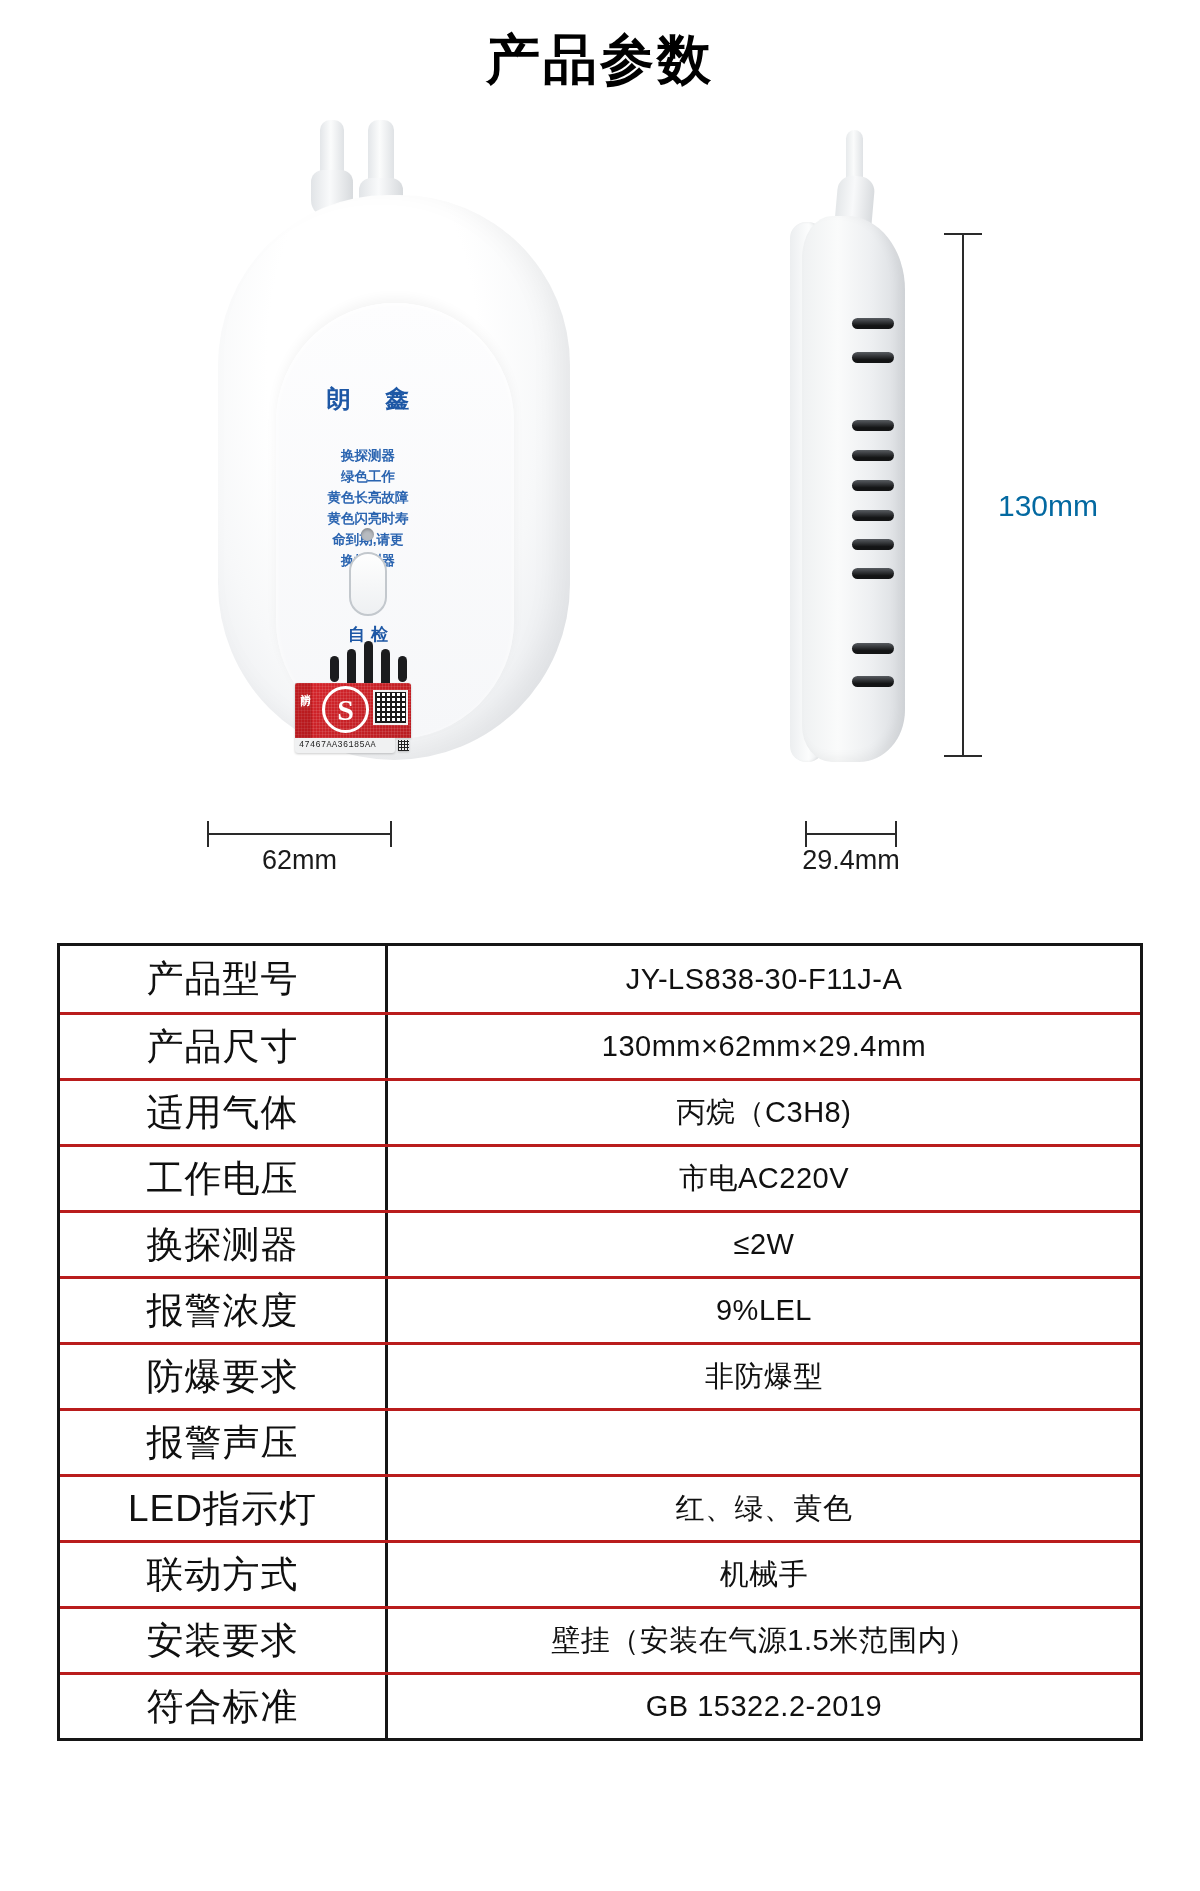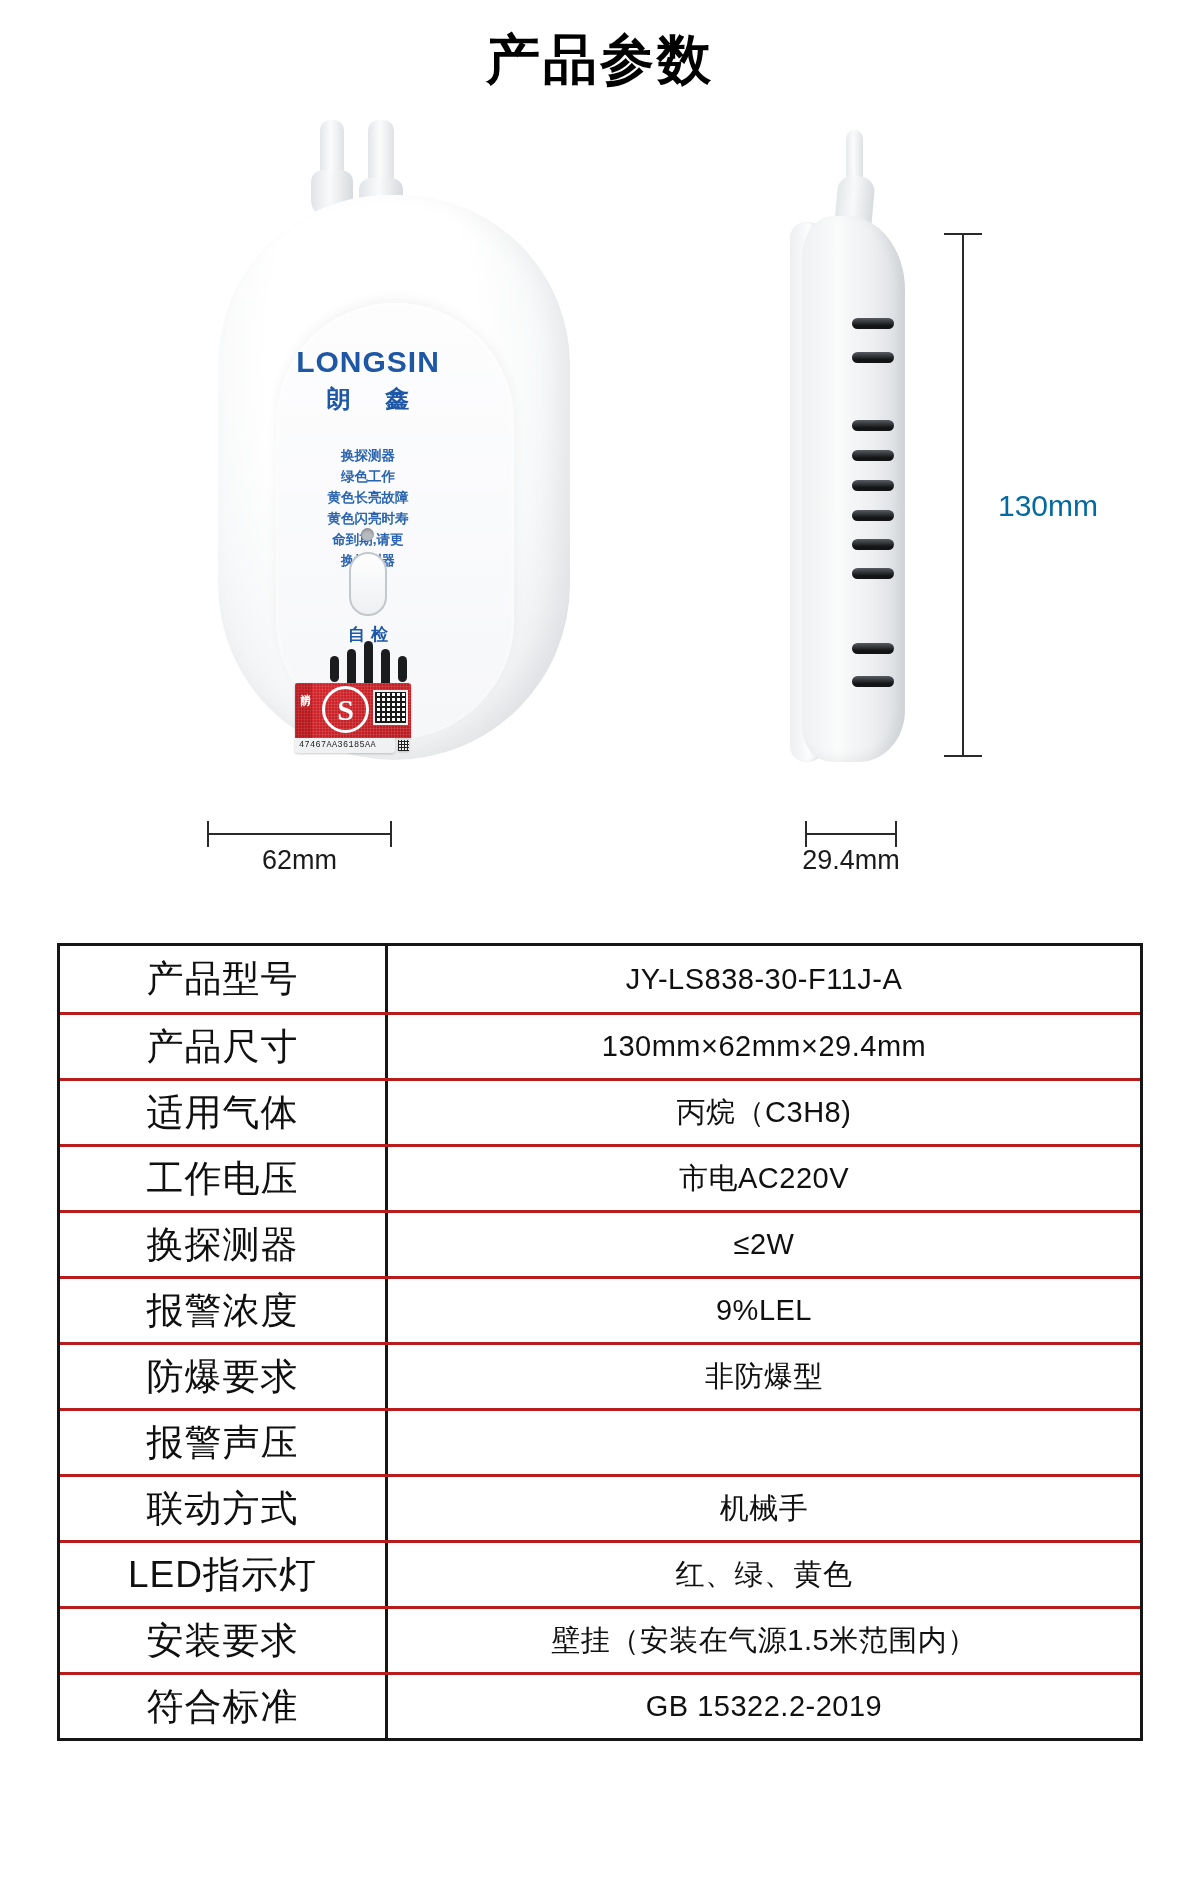"LONGSIN" div.brand-en { html: <div>LONGSIN</div> -> none }
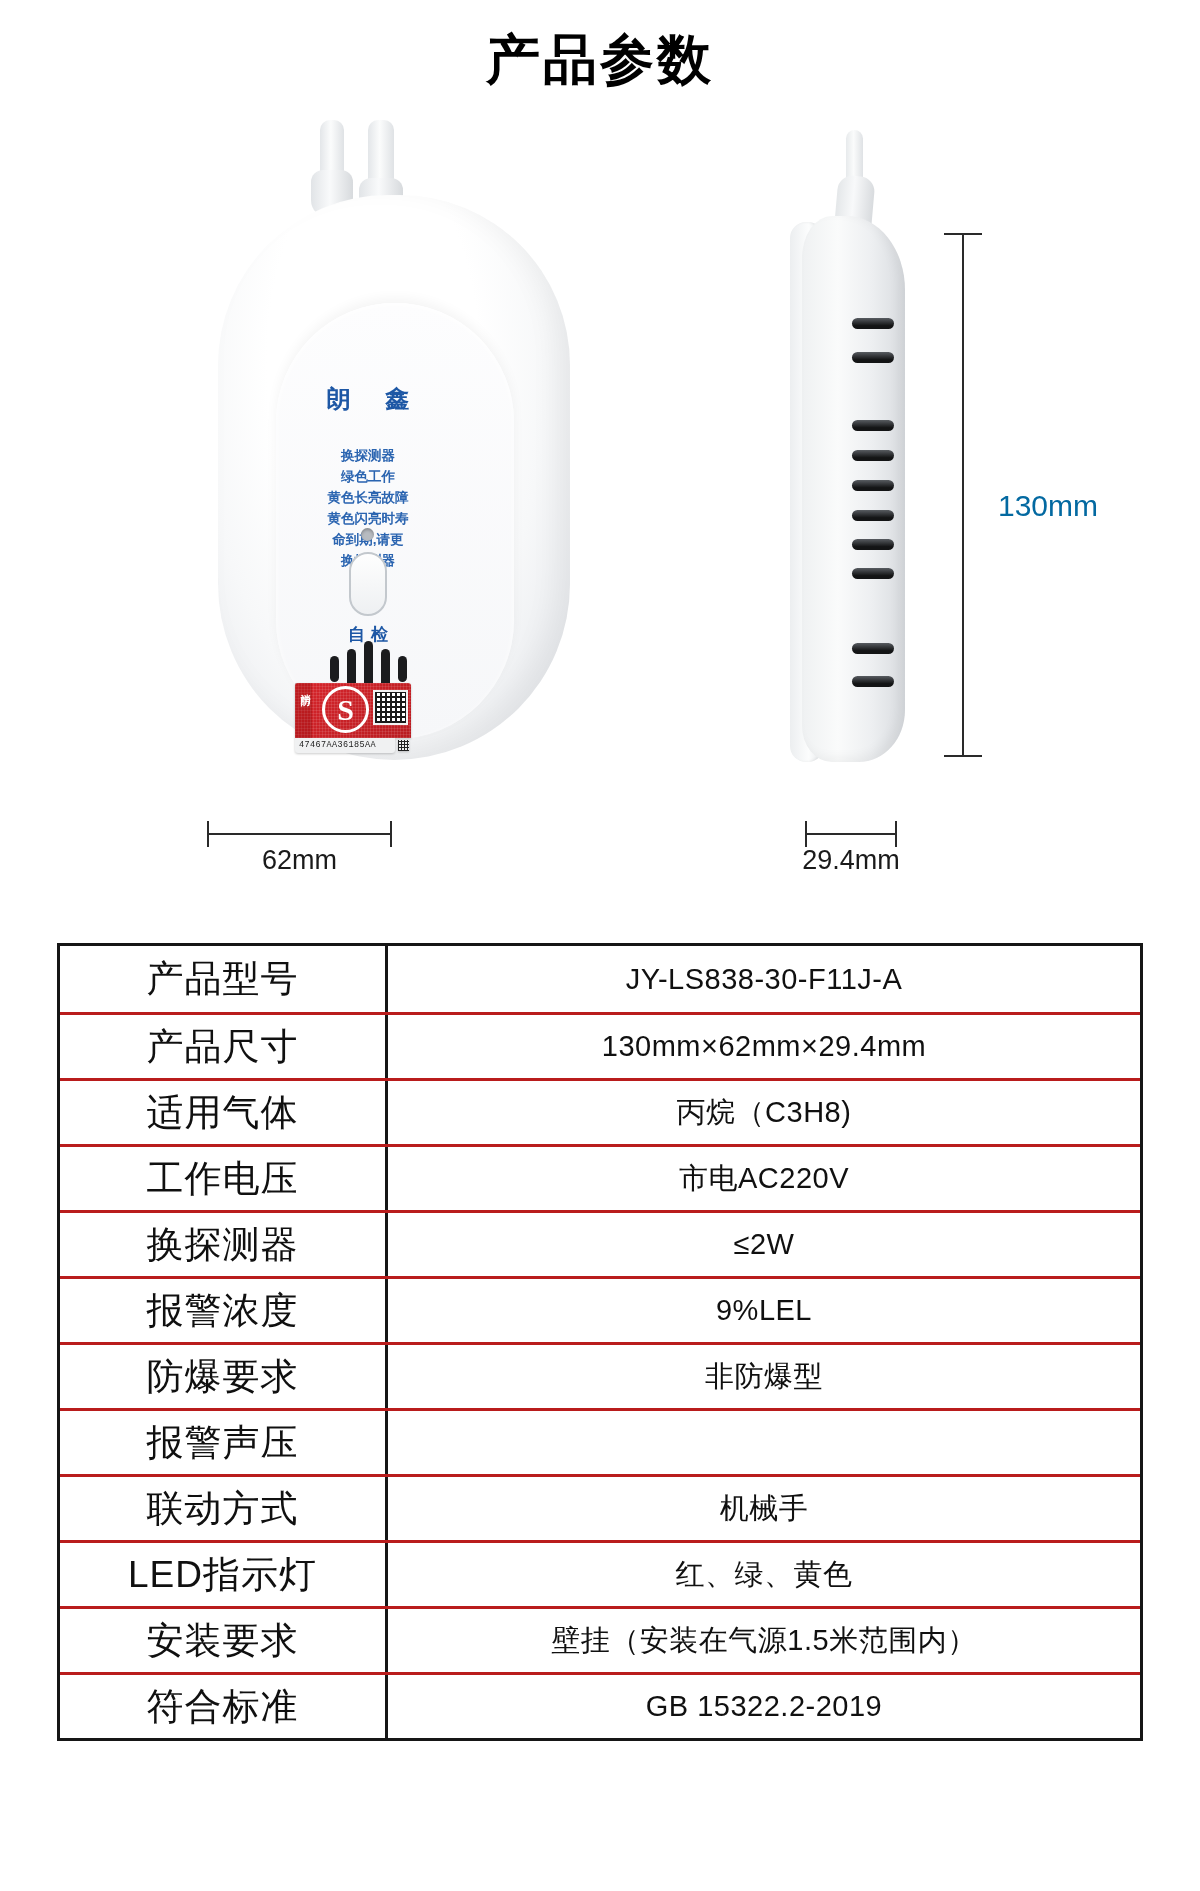"联动方式" div.trow { order: before "LED指示灯" -> after "LED指示灯" }
